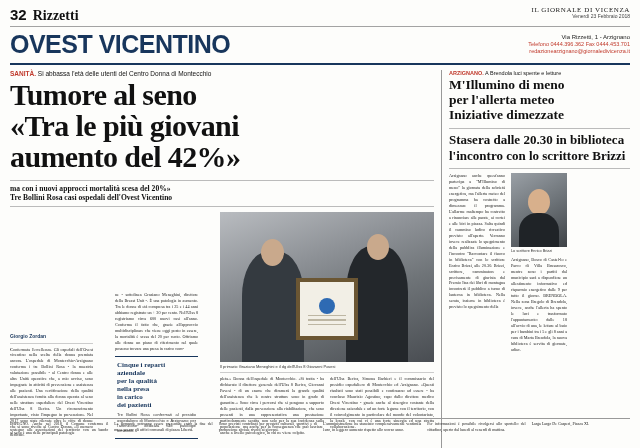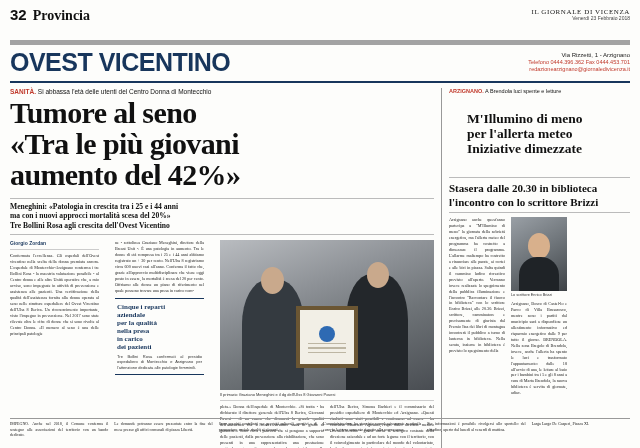"32" .topbar { align-items: center -> flex-start; border-bottom: 5px solid #a3a3a3 -> 1px solid #a3a3a3; padding-bottom: 16px -> 2px }
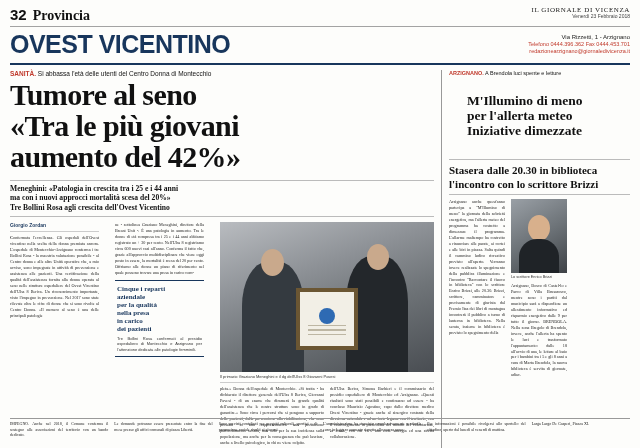"Provincia" span.section-name { text: Provincia -> Rizzetti }
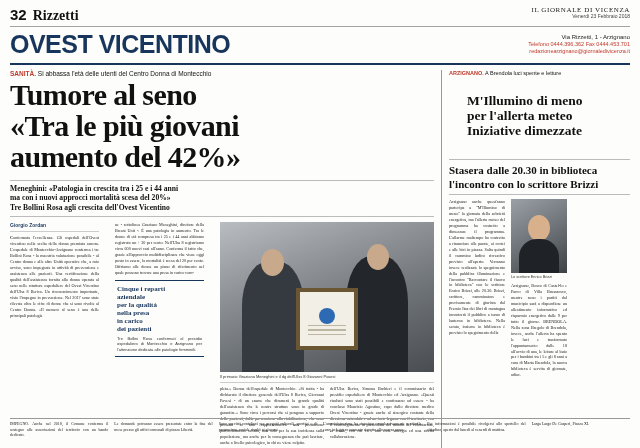"M'Illumino di meno" .r-headline { margin: 18px -> 0 }
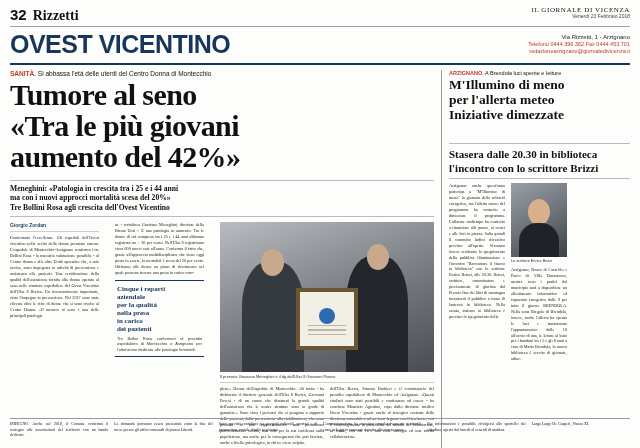"Stasera dalle 20.30 in biblioteca" .r-sub { font-size: 11px -> 13px; margin-top: 20px -> 5px }
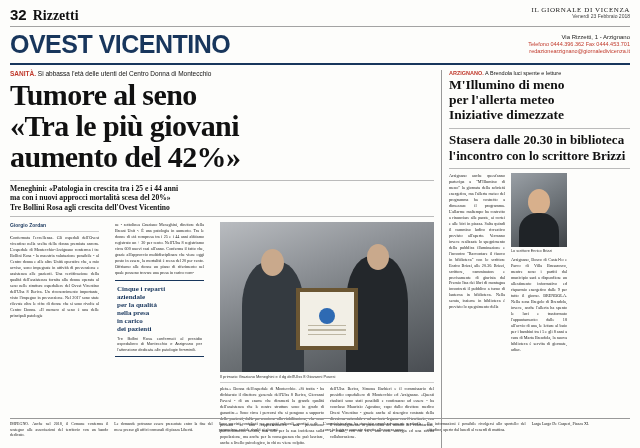"Meneghini: «Patologia in crescita tra" div.summary-line { html: <div>Meneghini: «Patologia in crescita tra i 25 e i 44 anni</div> -> none }
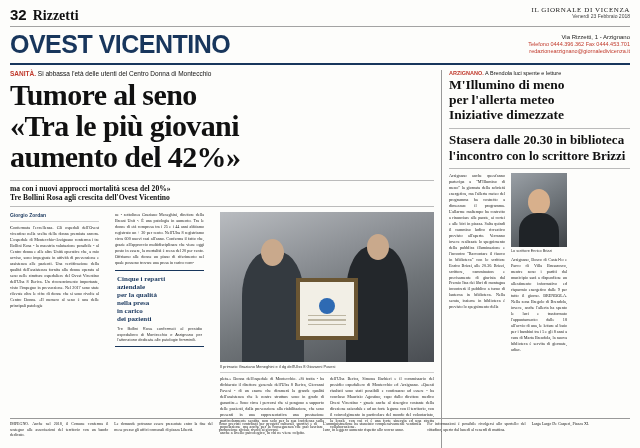"Tre Bollini Rosa agli crescita" div.summary-line { text: agli crescita -> casi ospedali }
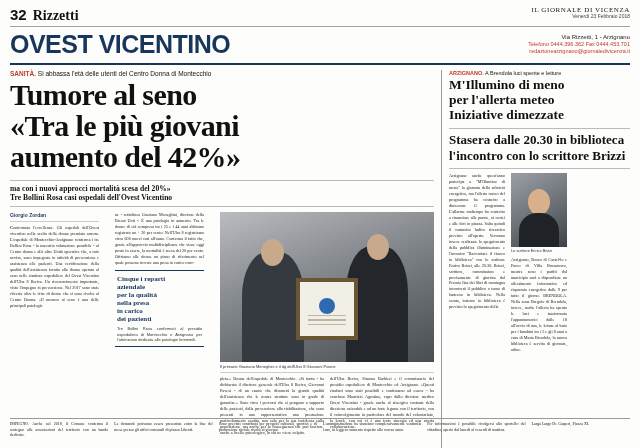"Cinque i reparti" .cols { align-items: none -> flex-end; gap: 16px -> 22px }
